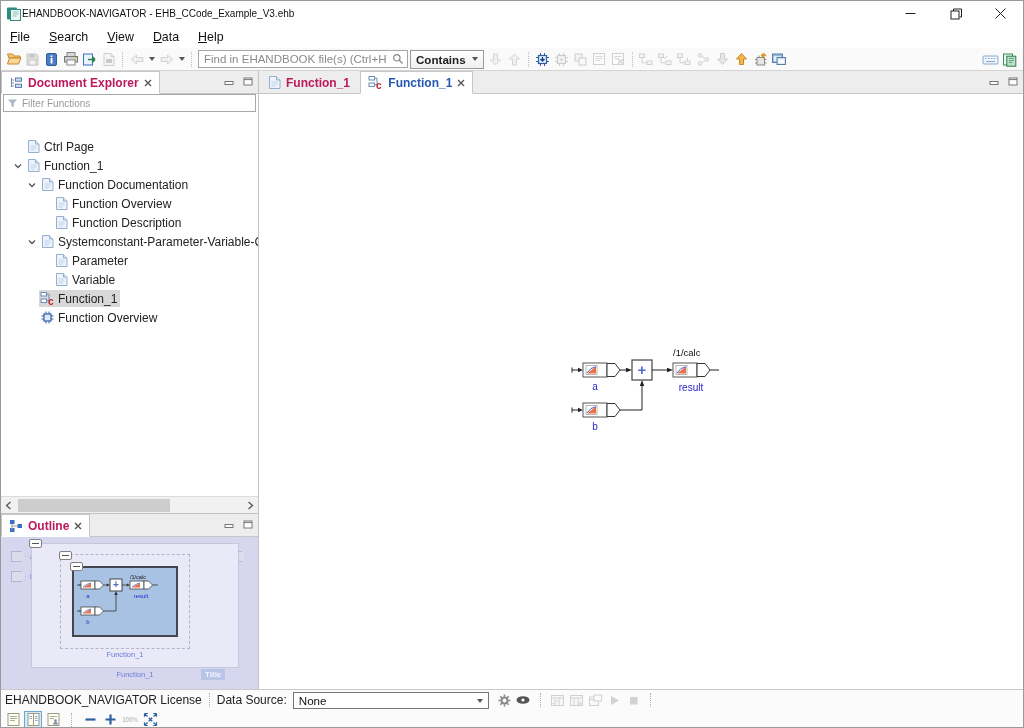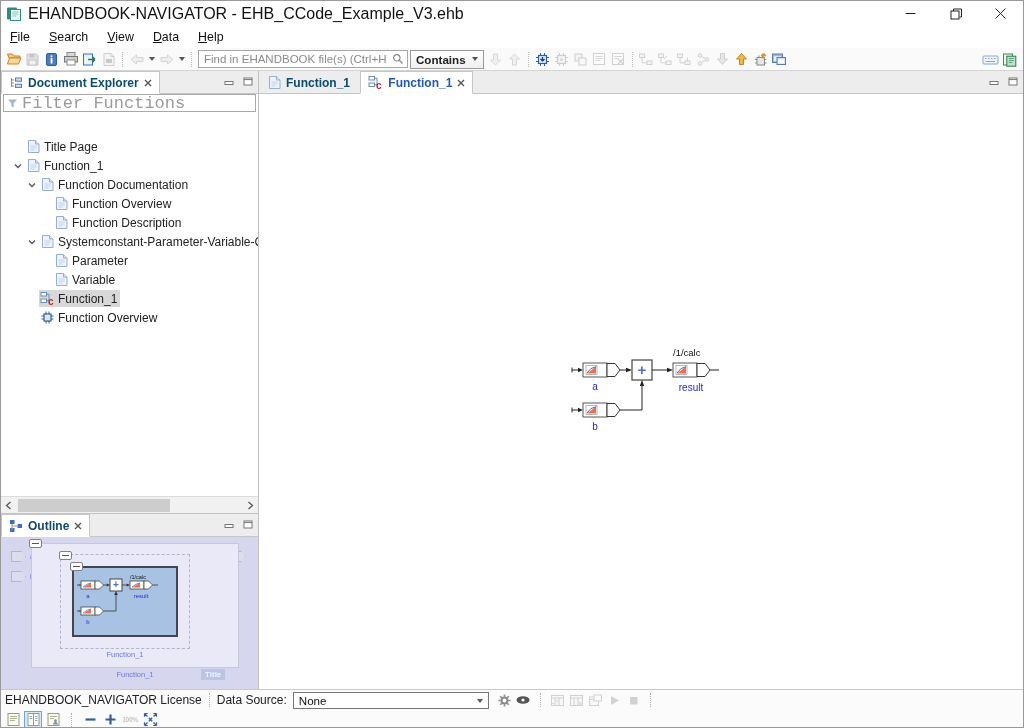"EHANDBOOK-NAVIGATOR -" .titlebar .title { font-size: 16px -> 10px; margin-left: 6px -> none }
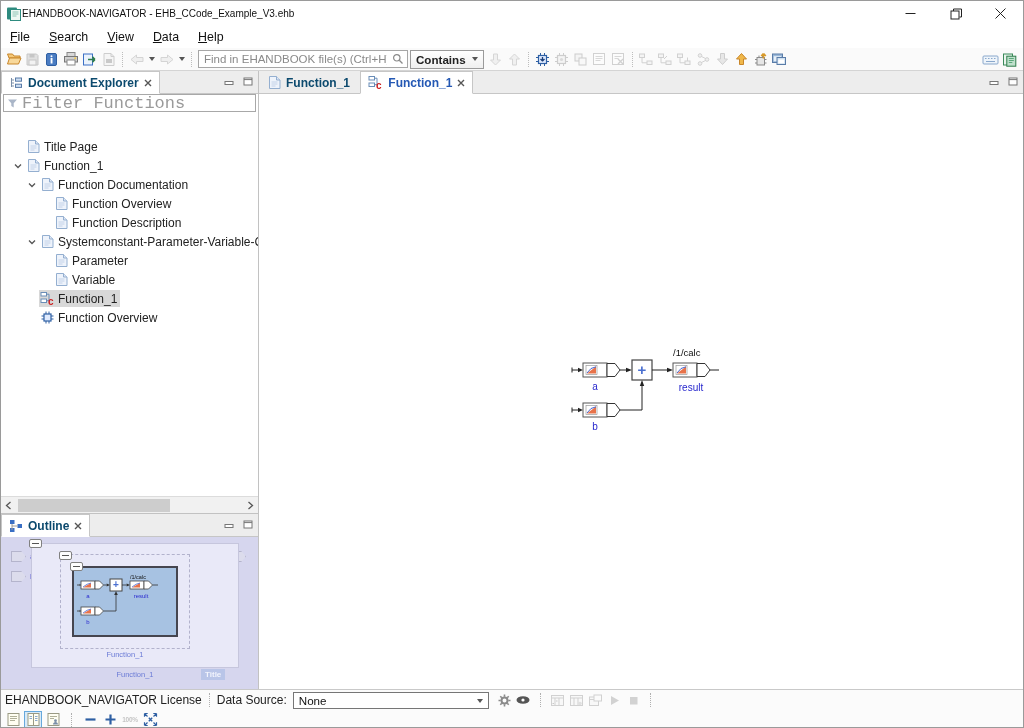"Document Explorer" .ptab { color: #0c4a6e -> #be185d }
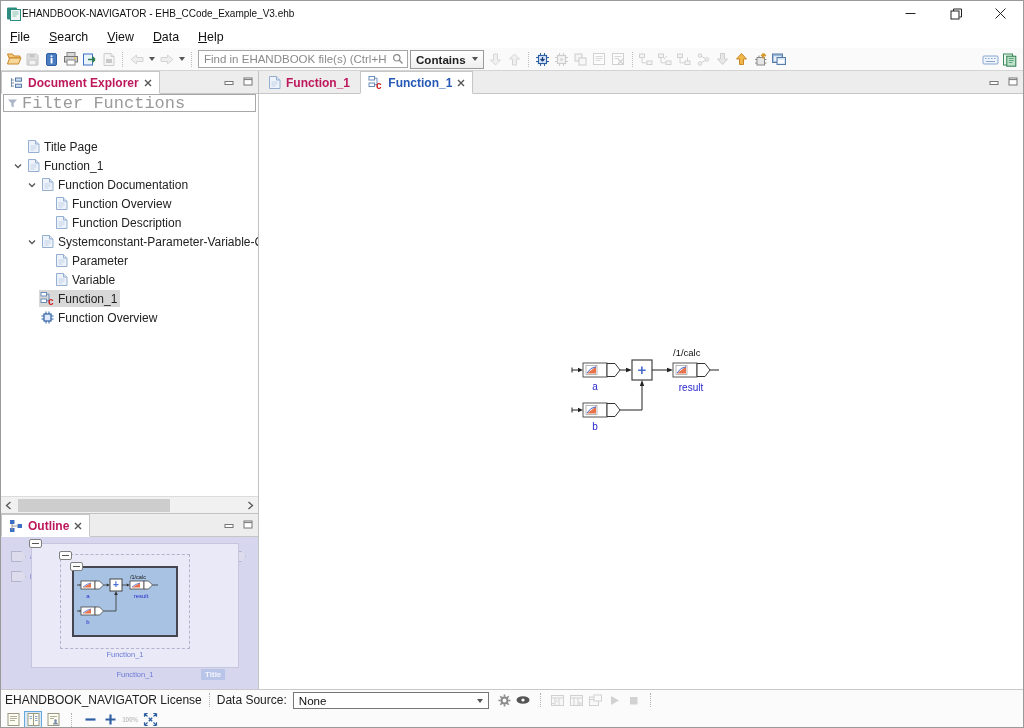"Filter Functions" .filterwrap input { font-family: Liberation Mono, monospace -> Liberation Sans, sans-serif; font-size: 17px -> 10px }
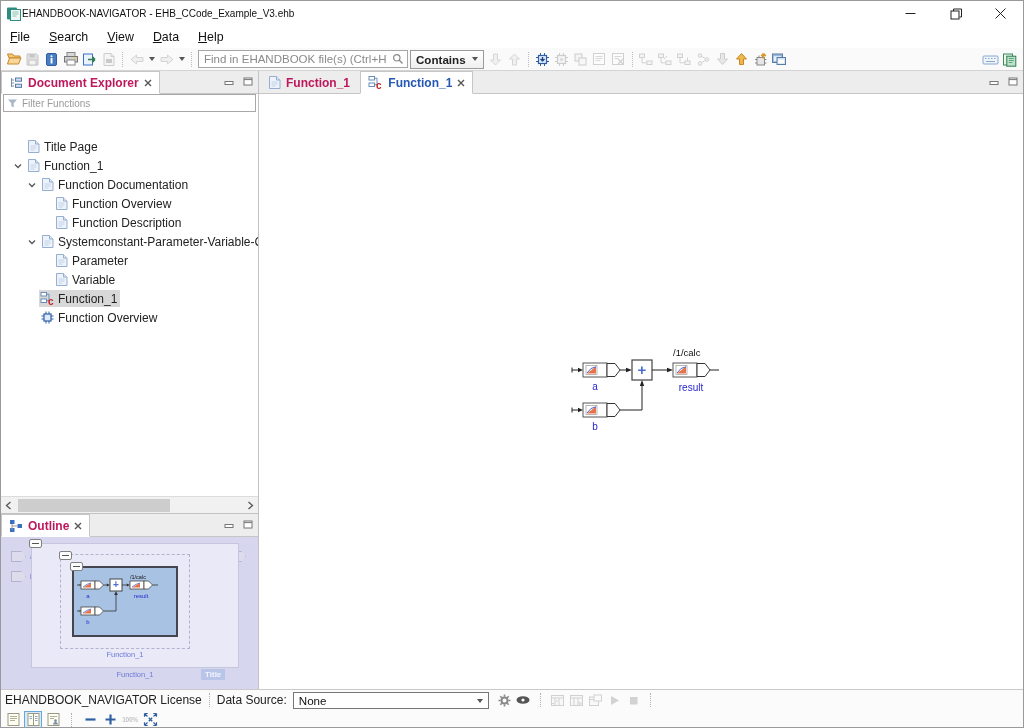"Title Page" span { text: Title -> Ctrl }
